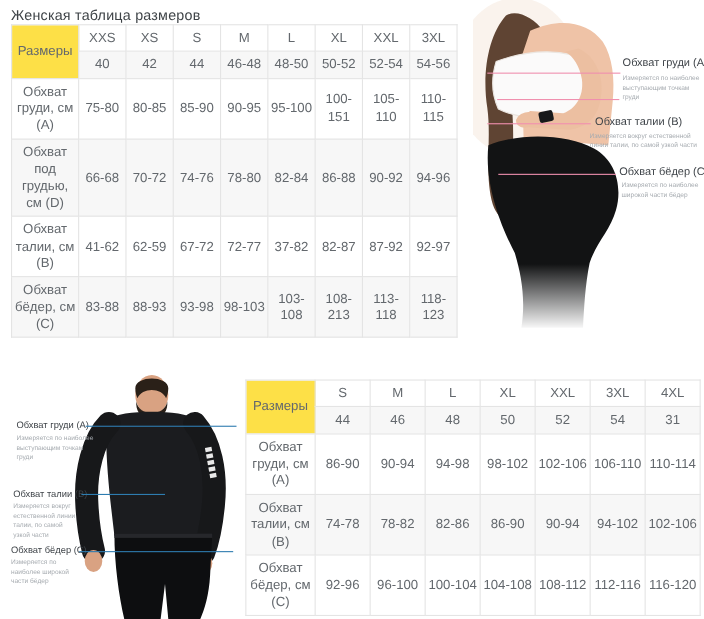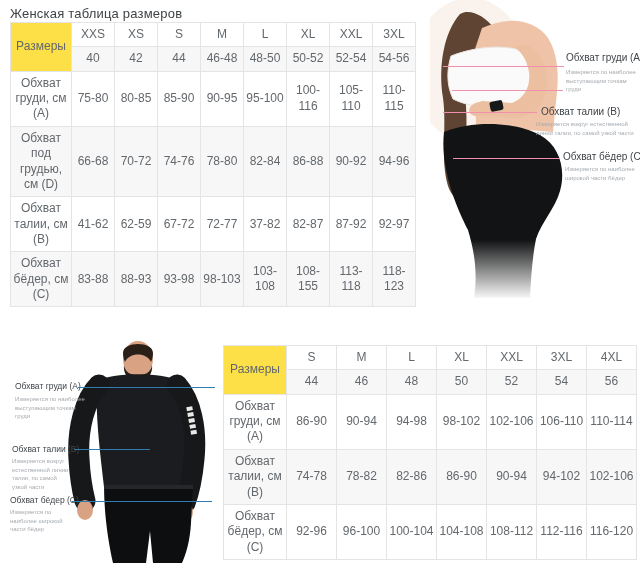"100-116" td { text: 100-116 -> 100-151 }
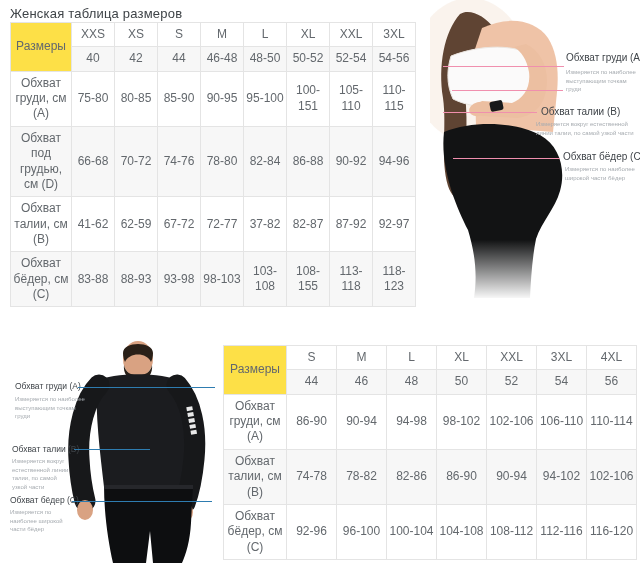"108-155" td { text: 108-155 -> 108-213 }
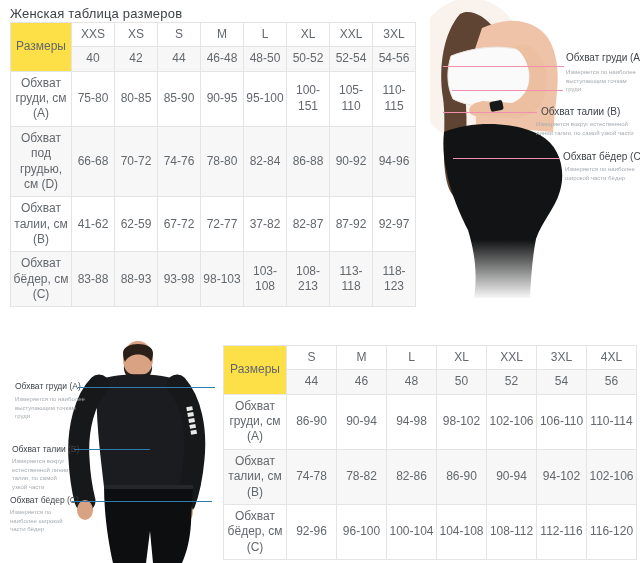"56" td { text: 56 -> 31 }
